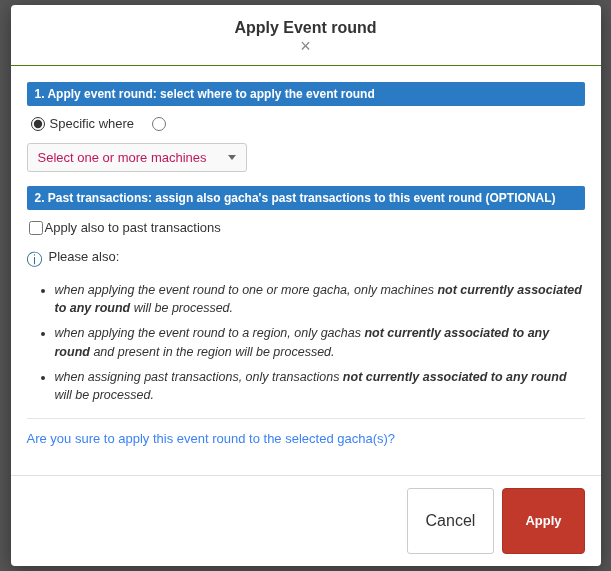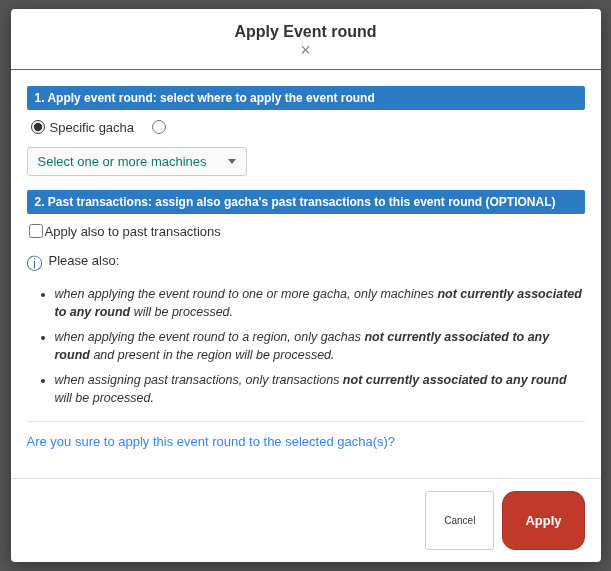"Specific gacha" span { text: gacha -> where }
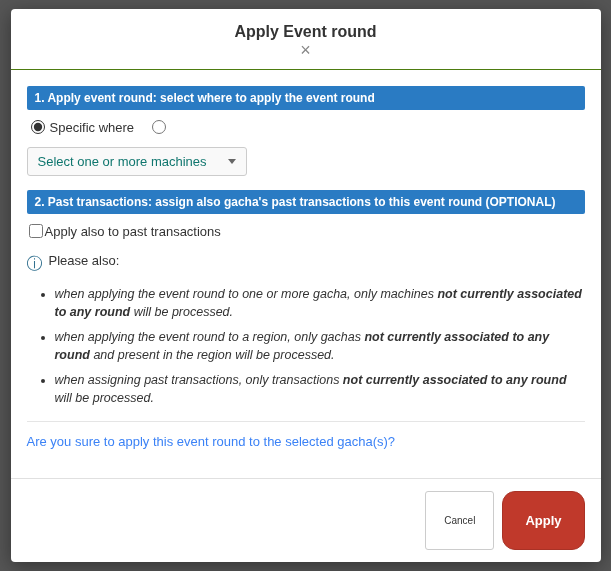"Select one or more machines" .dropdown-btn { color: #0f766e -> #be185d }
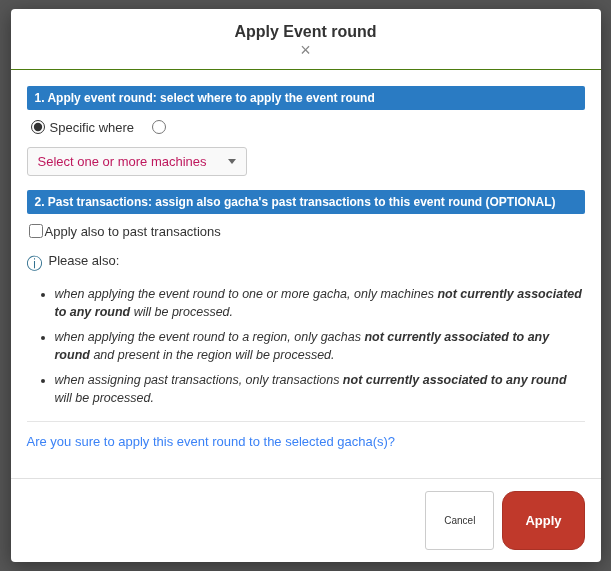"Cancel" .btn-cancel { font-size: 10px -> 16px }
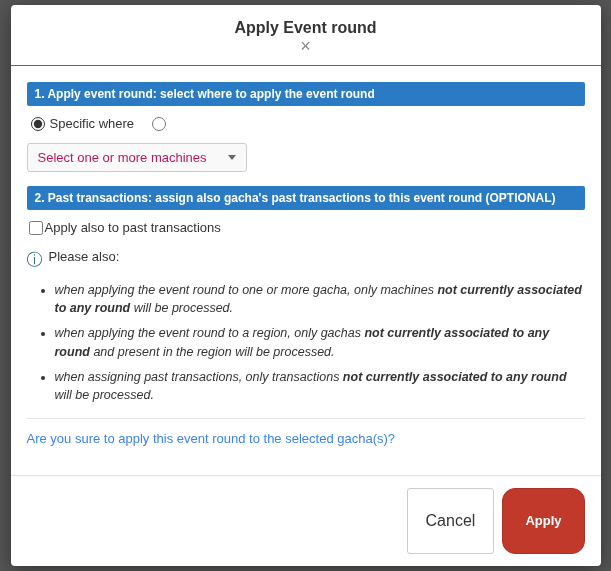"Apply" .btn-apply { border-radius: 13px -> 4px }
